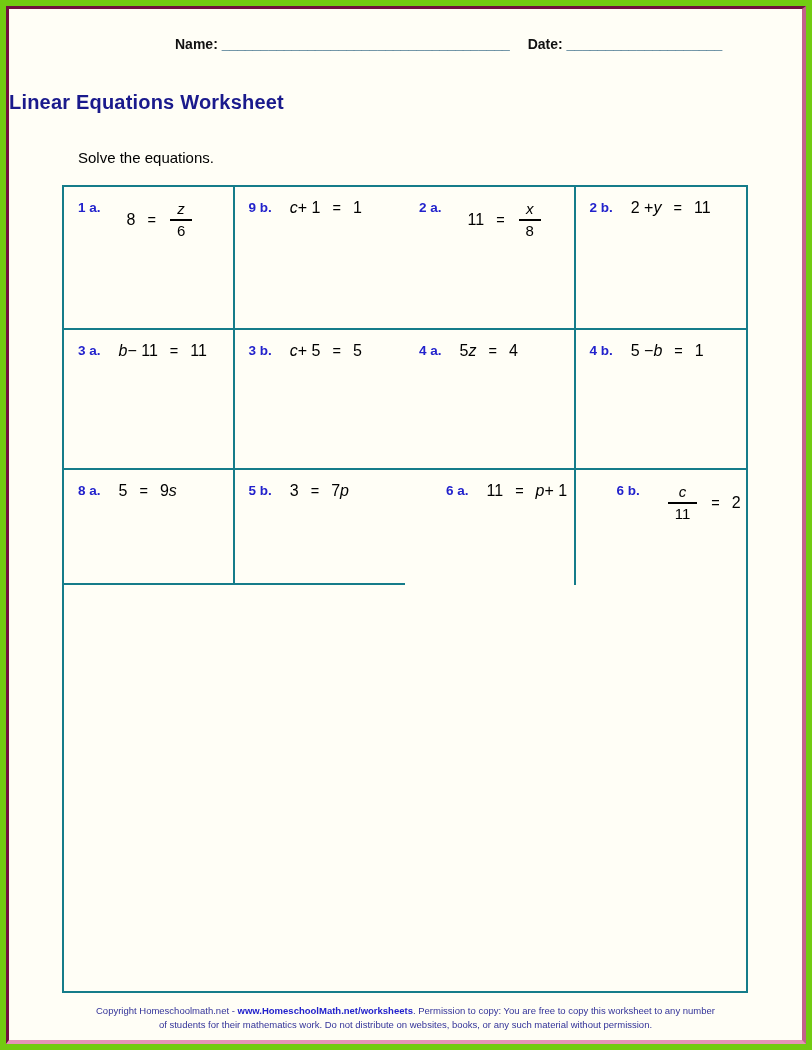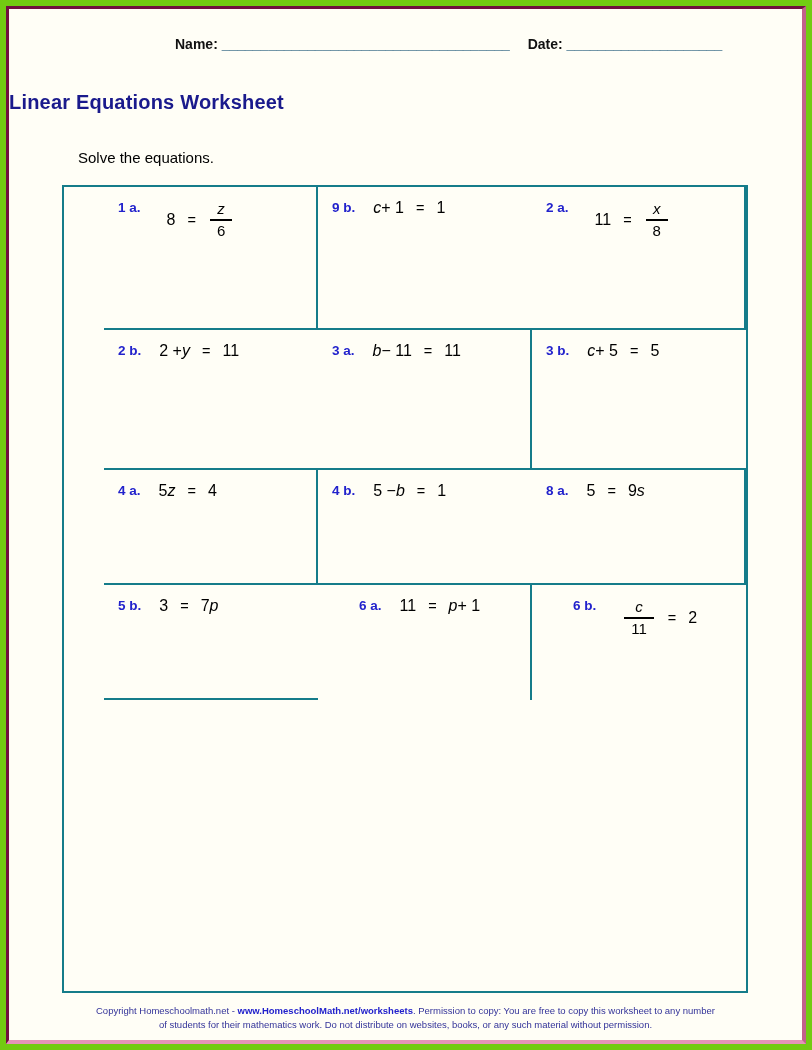"1 a." .ptable { grid-template-columns: 1fr 1fr 1fr -> 1fr 1fr 1fr 1fr; padding-left: 40px -> none }
